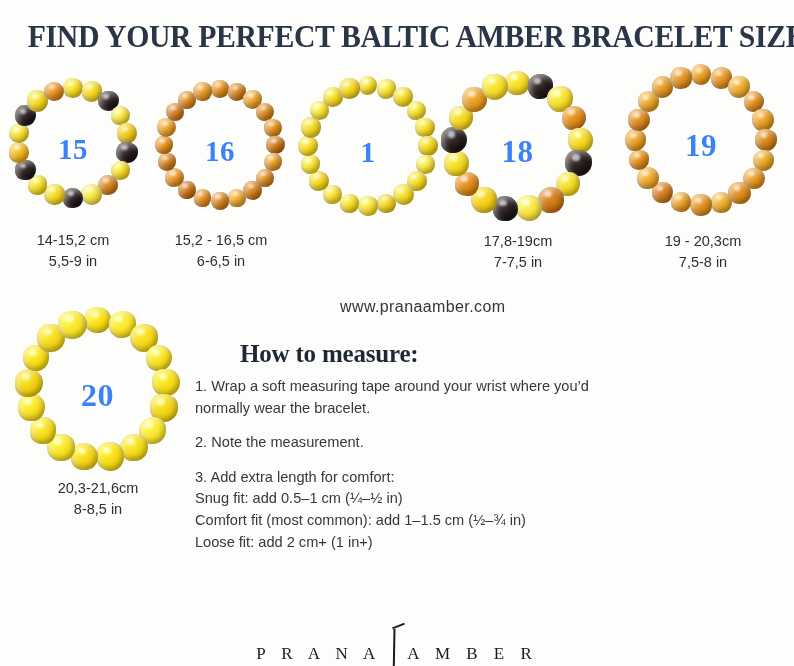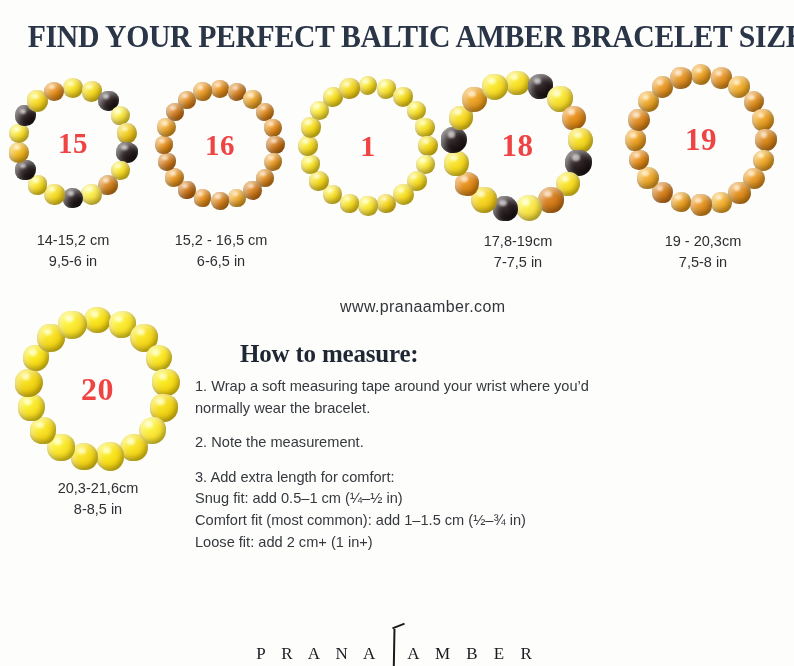"15" .ring .num { color: #ef4444 -> #3b82f6; top: 0 -> 6px }
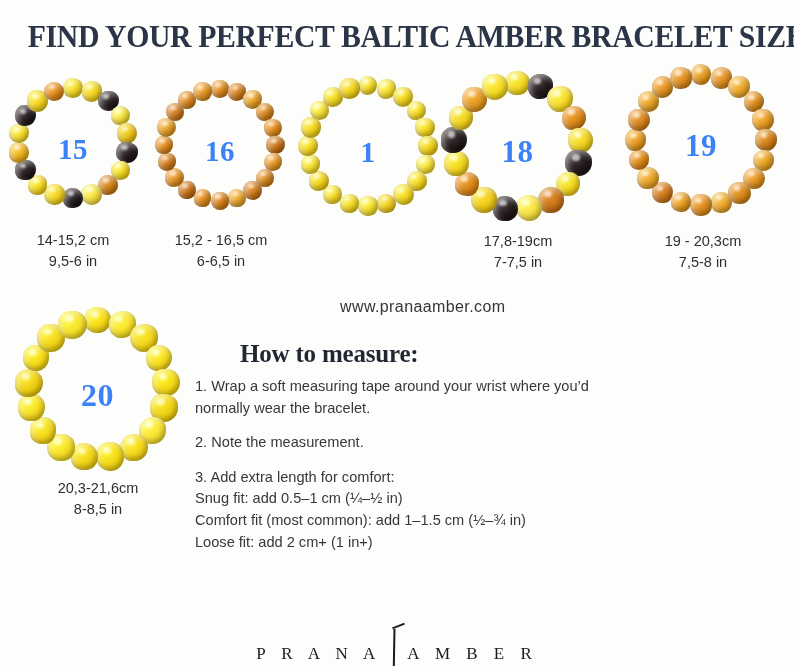"9,5-6 in" div { text: 9,5-6 -> 5,5-9 }
